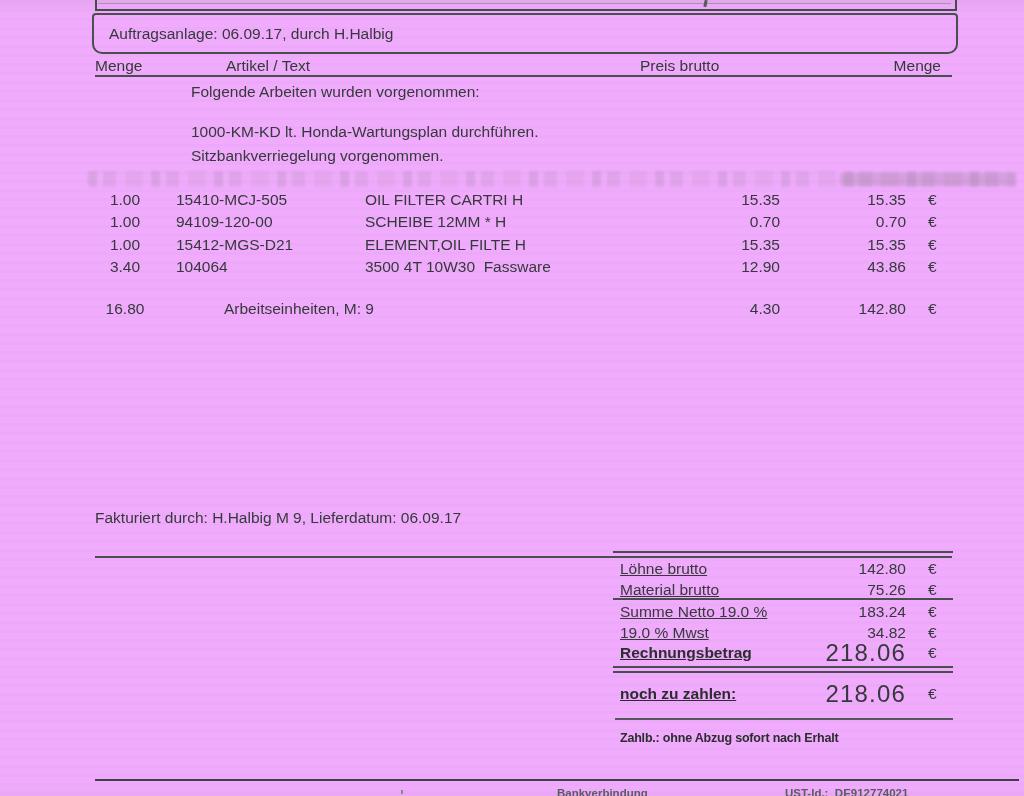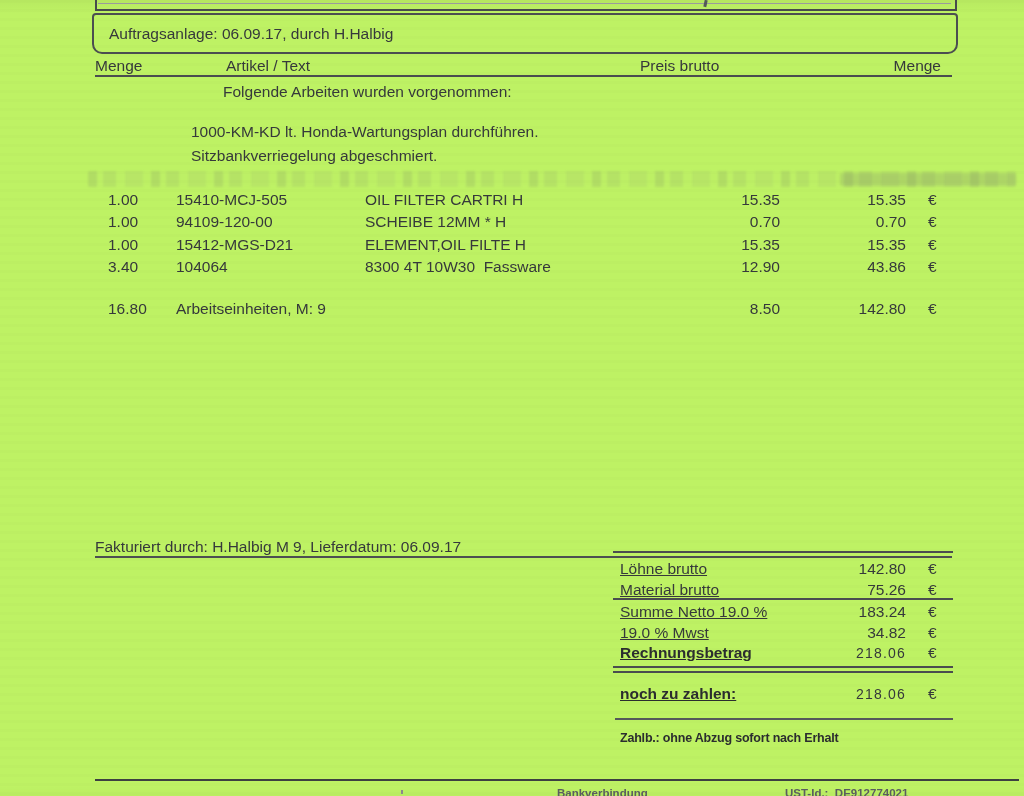"Auftragsanlage: 06.09.17, durch H.Halbig" .page { background: #bef264 -> #f0abfc }
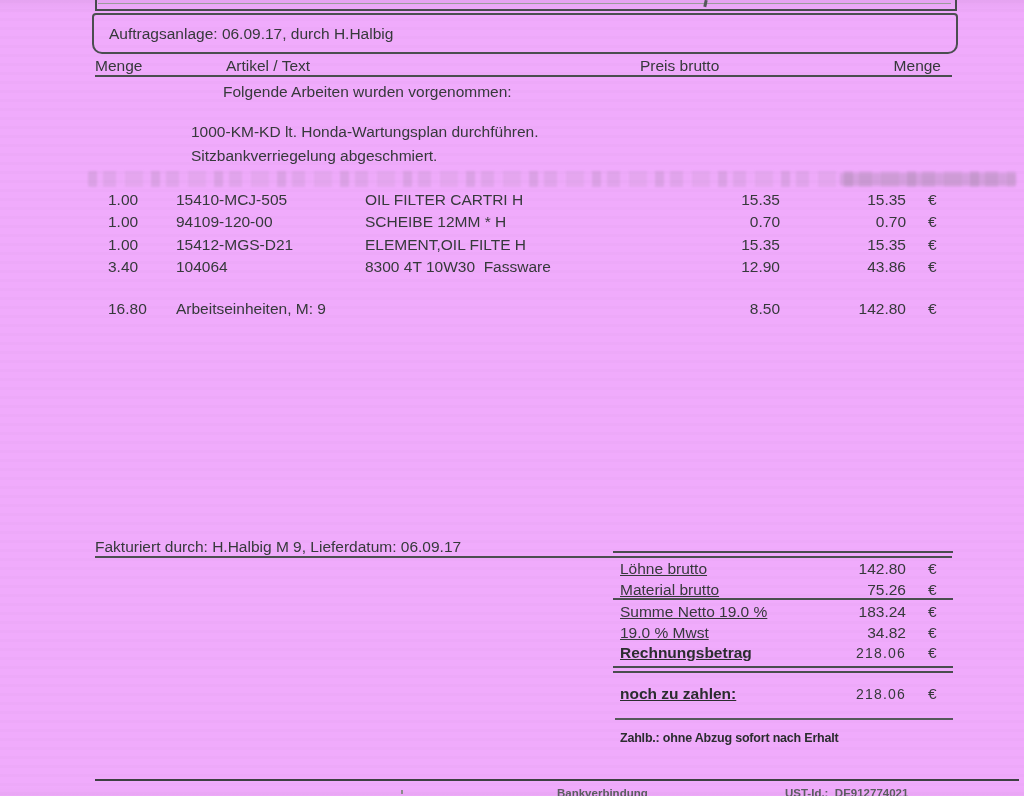"Folgende Arbeiten wurden vorgenommen:" div.abs { margin-left: 32px -> none }
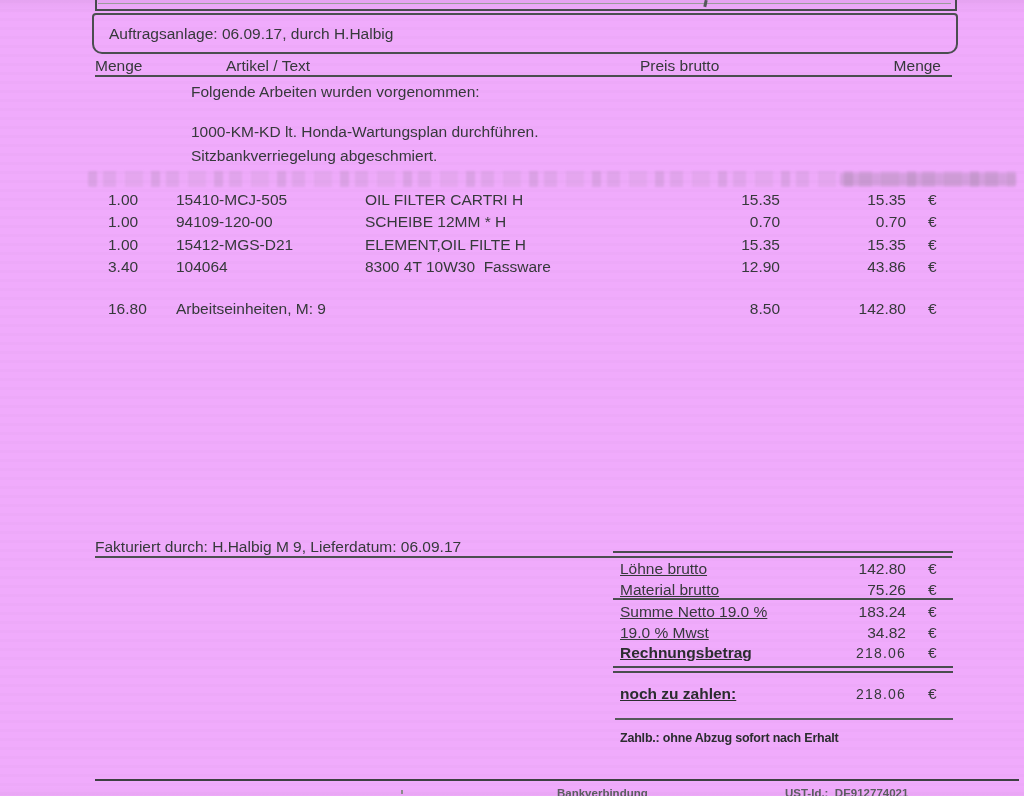"Sitzbankverriegelung abgeschmiert." div.abs { text: abgeschmiert -> vorgenommen }
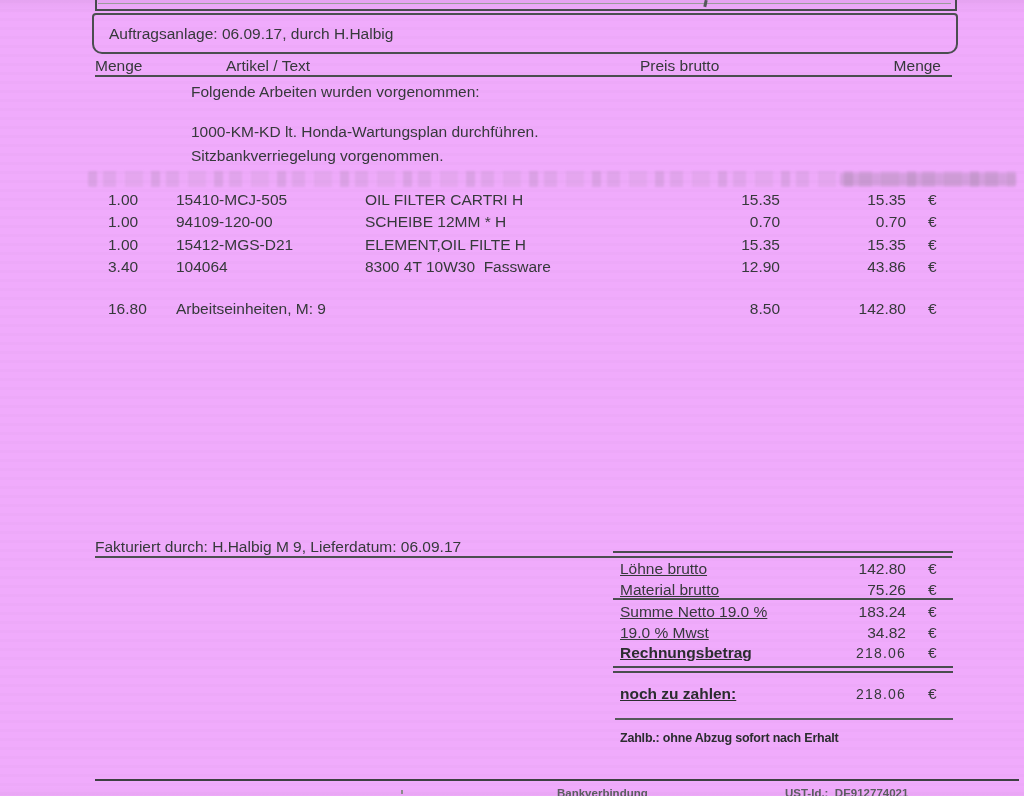"1.00" .c-qty { left: 108px -> 95px; text-align: left -> center }
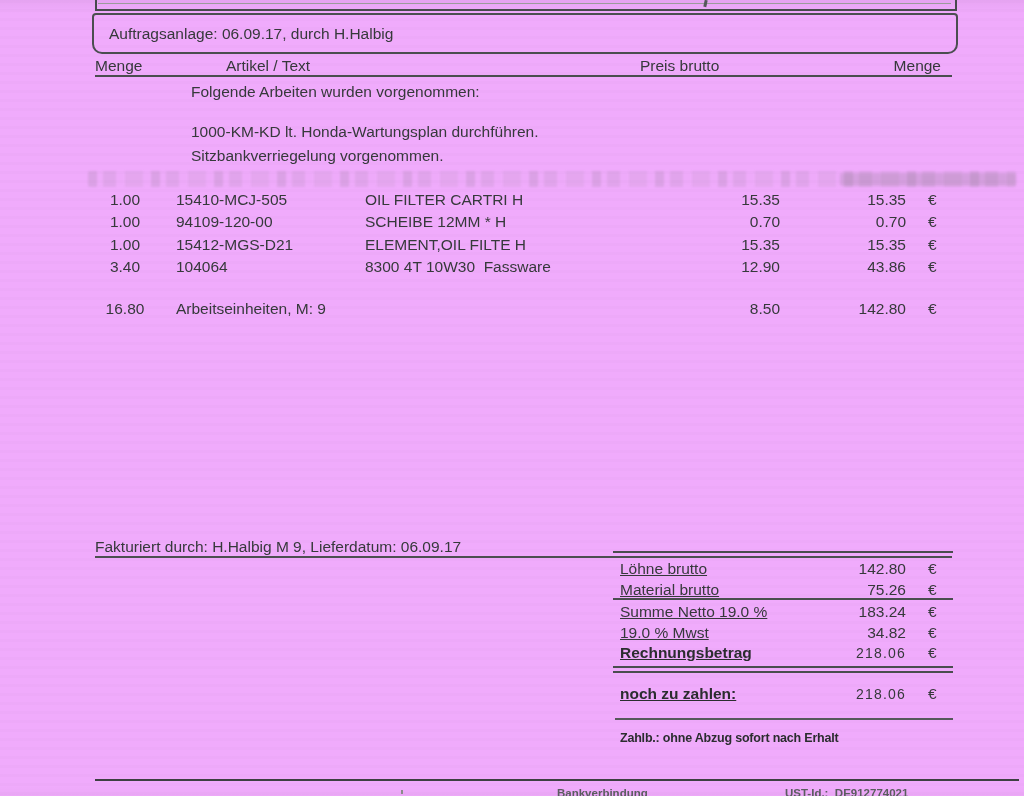"8300 4T 10W30 Fassware" div.abs { text: 8300 -> 3500 }
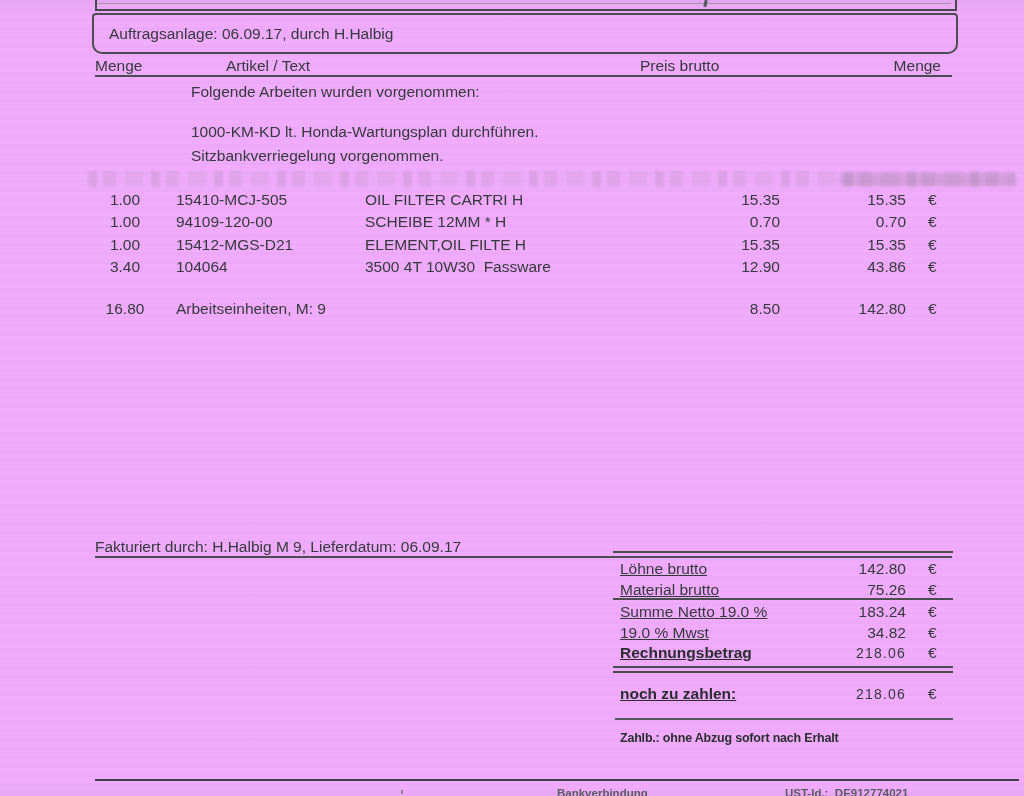"Arbeitseinheiten, M: 9" div.abs { margin-left: none -> 48px }
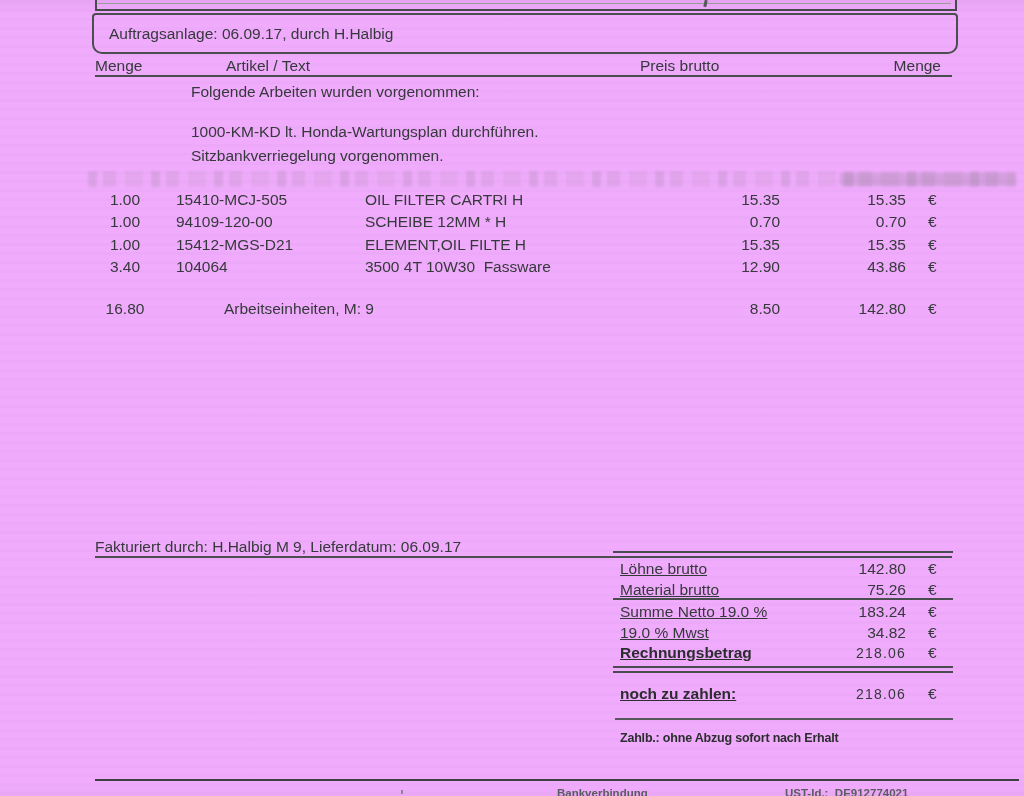"8.50" div.abs { text: 8.50 -> 4.30 }
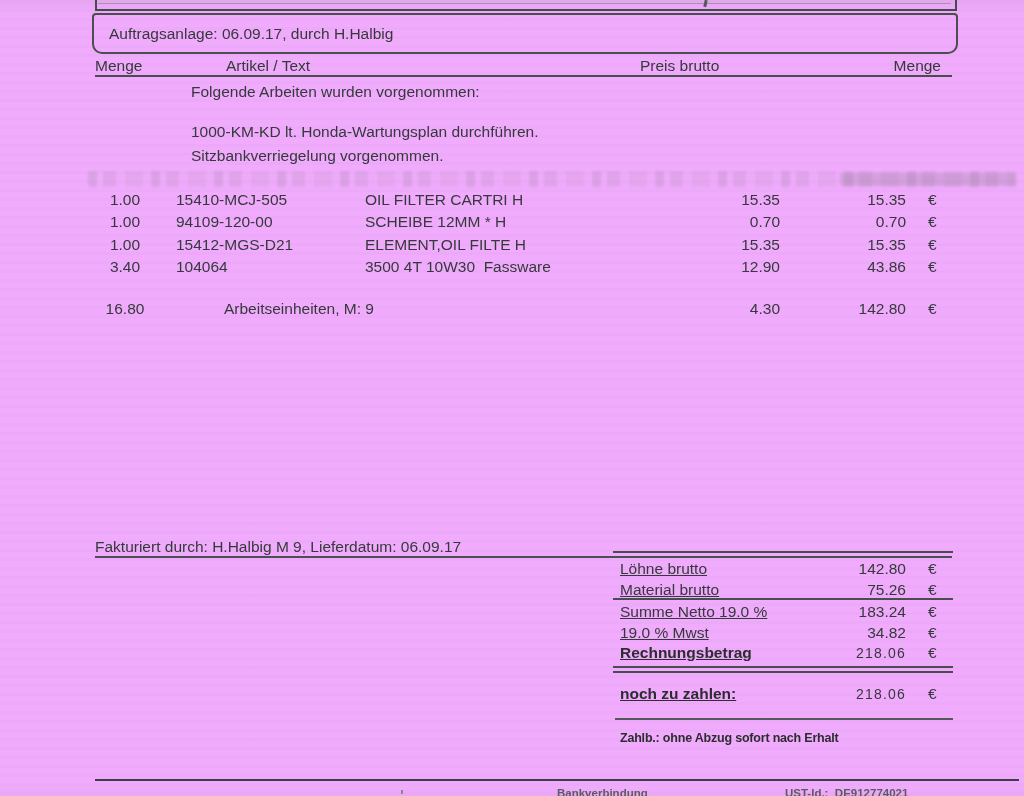"Fakturiert durch: H.Halbig M 9," div.abs { top: 537px -> 508px }
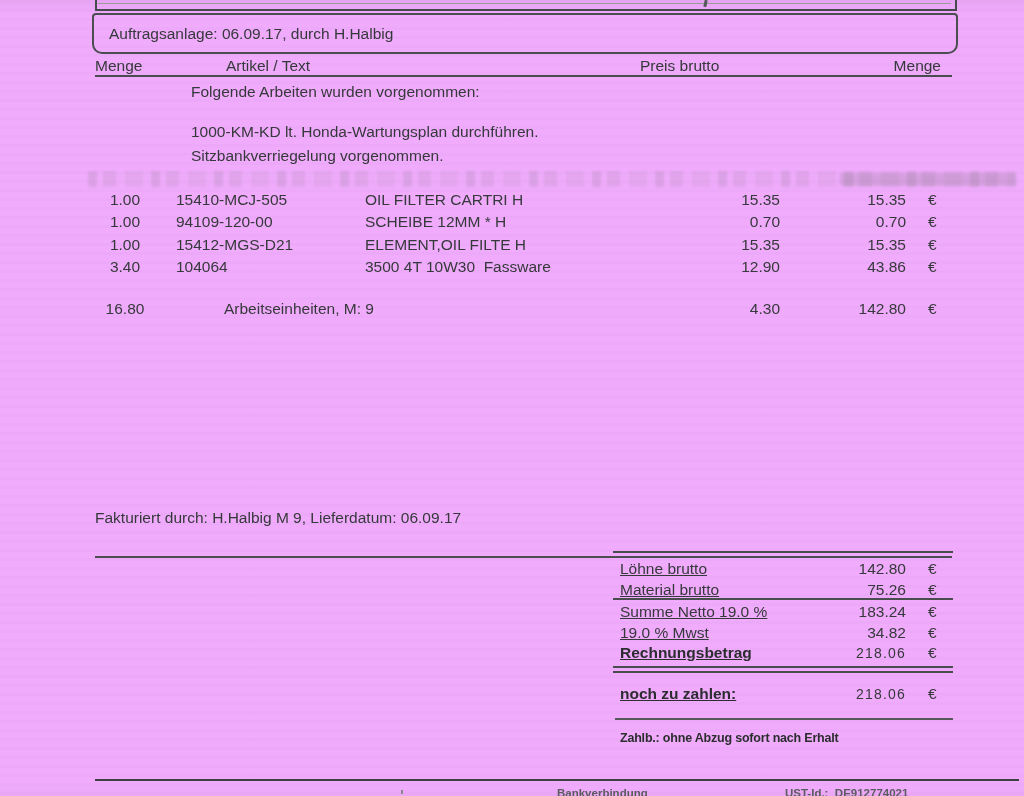"218.06" .big-amt { font-size: 14px -> 24px }
